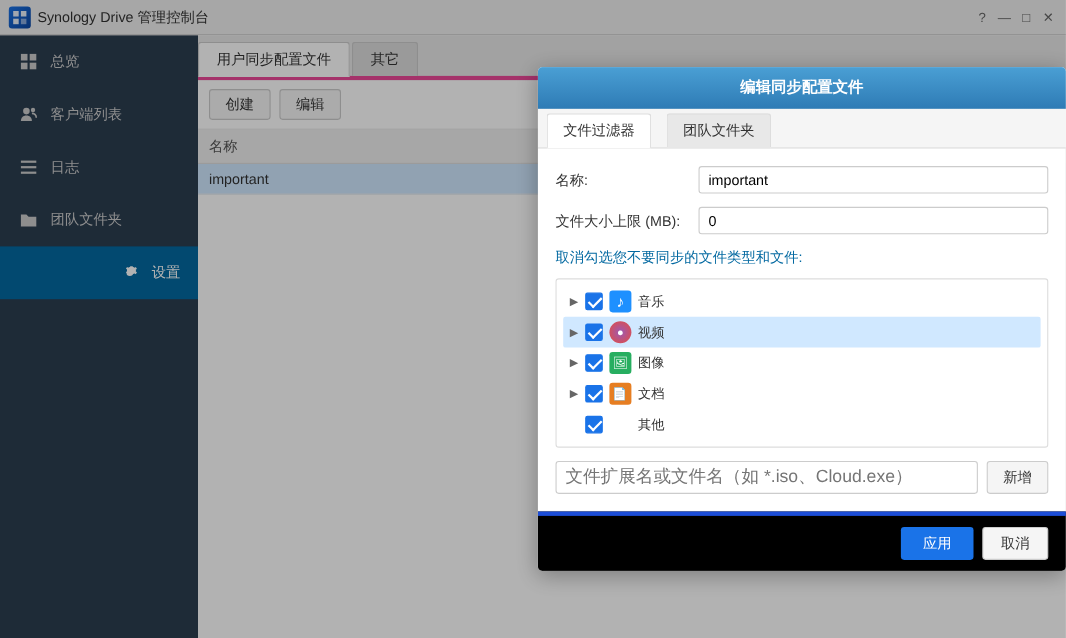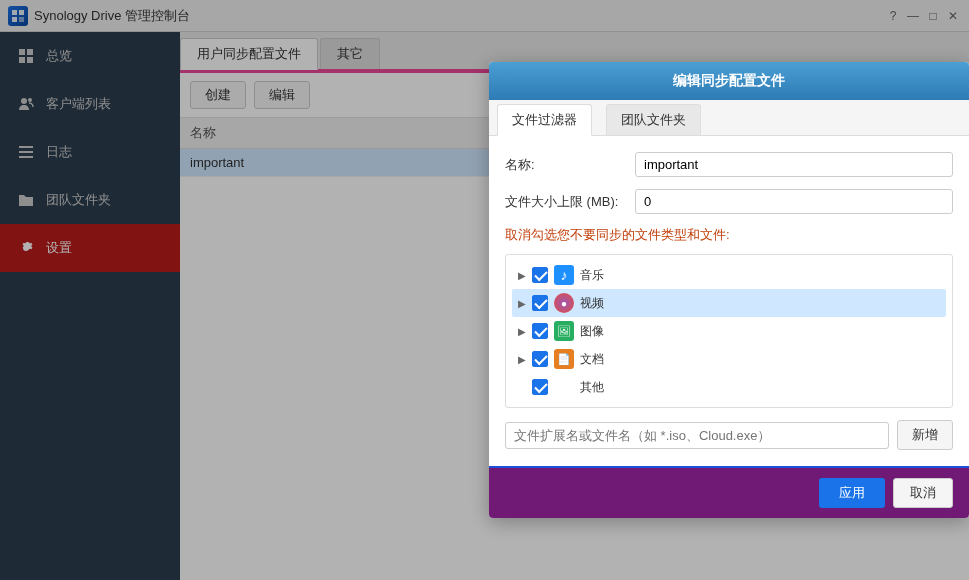"取消勾选您不要同步的文件类型和文件:" .form-hint { color: #c2410c -> #0369a1 }
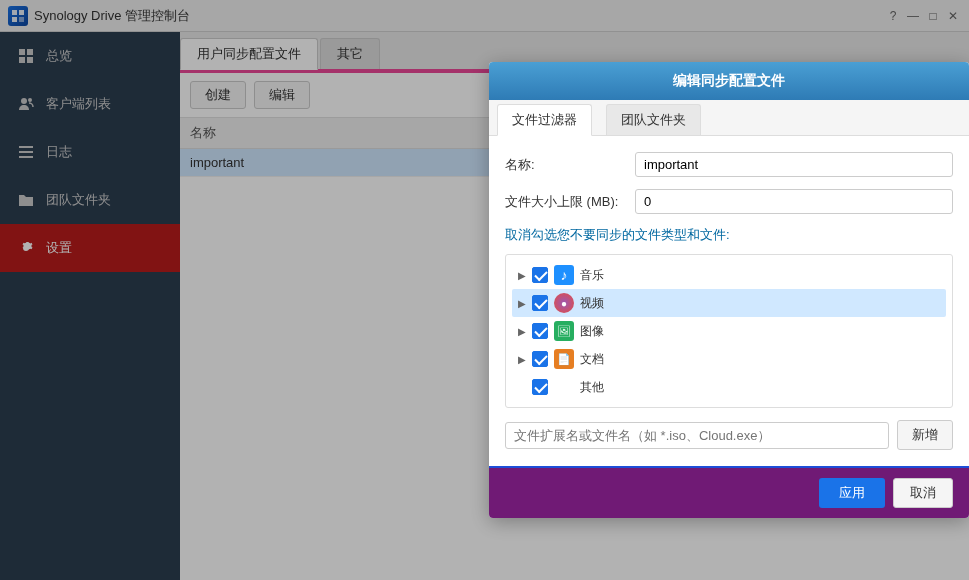"设置" .sidebar-item.active { background: #b91c1c -> #0369a1; justify-content: none -> flex-end }
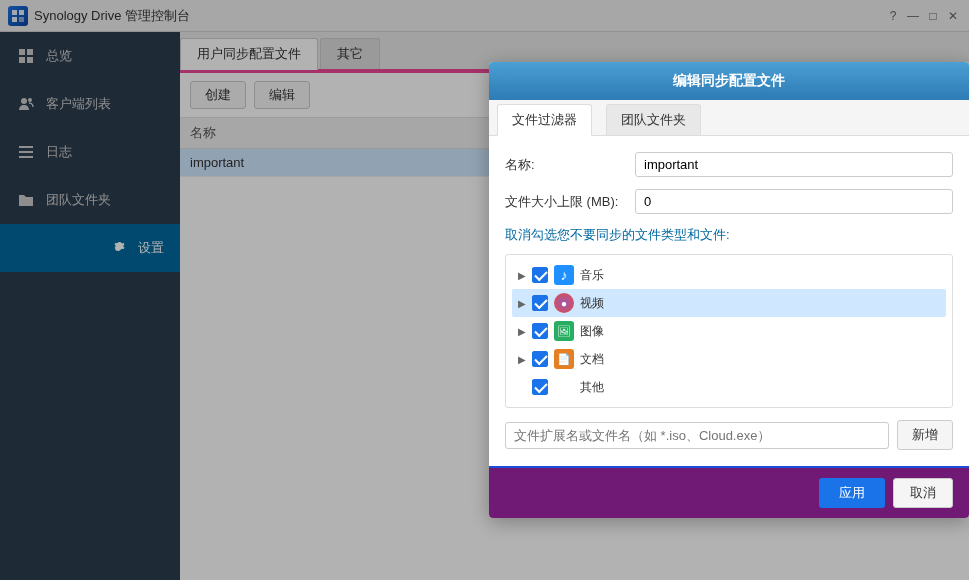"文件扩展名或文件名（如 *.iso、Cloud.exe）" .file-input { font-size: 13px -> 16px }
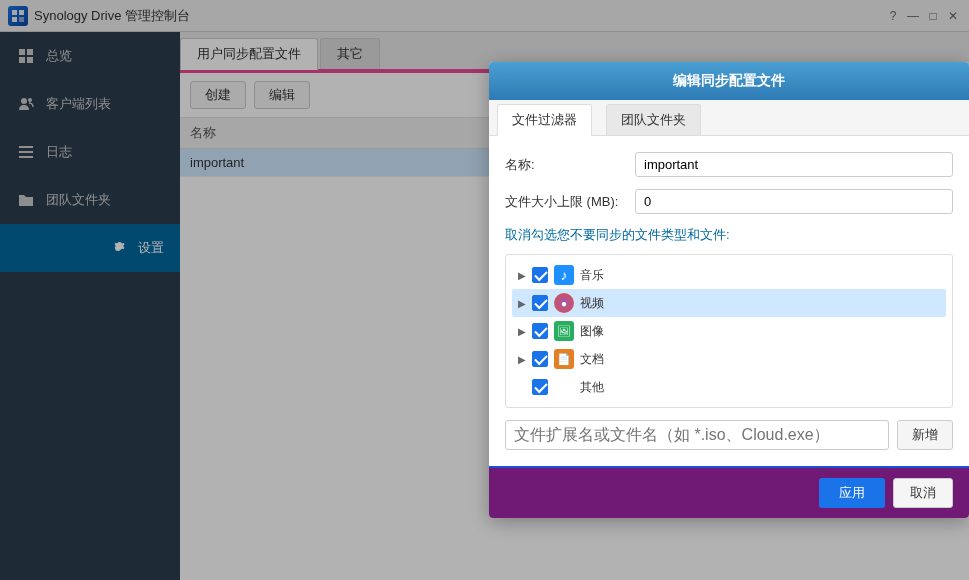"应用" .dialog-footer { background: #701a75 -> #000000; border-top: 2px solid #1d4ed8 -> 4px solid #1d4ed8 }
